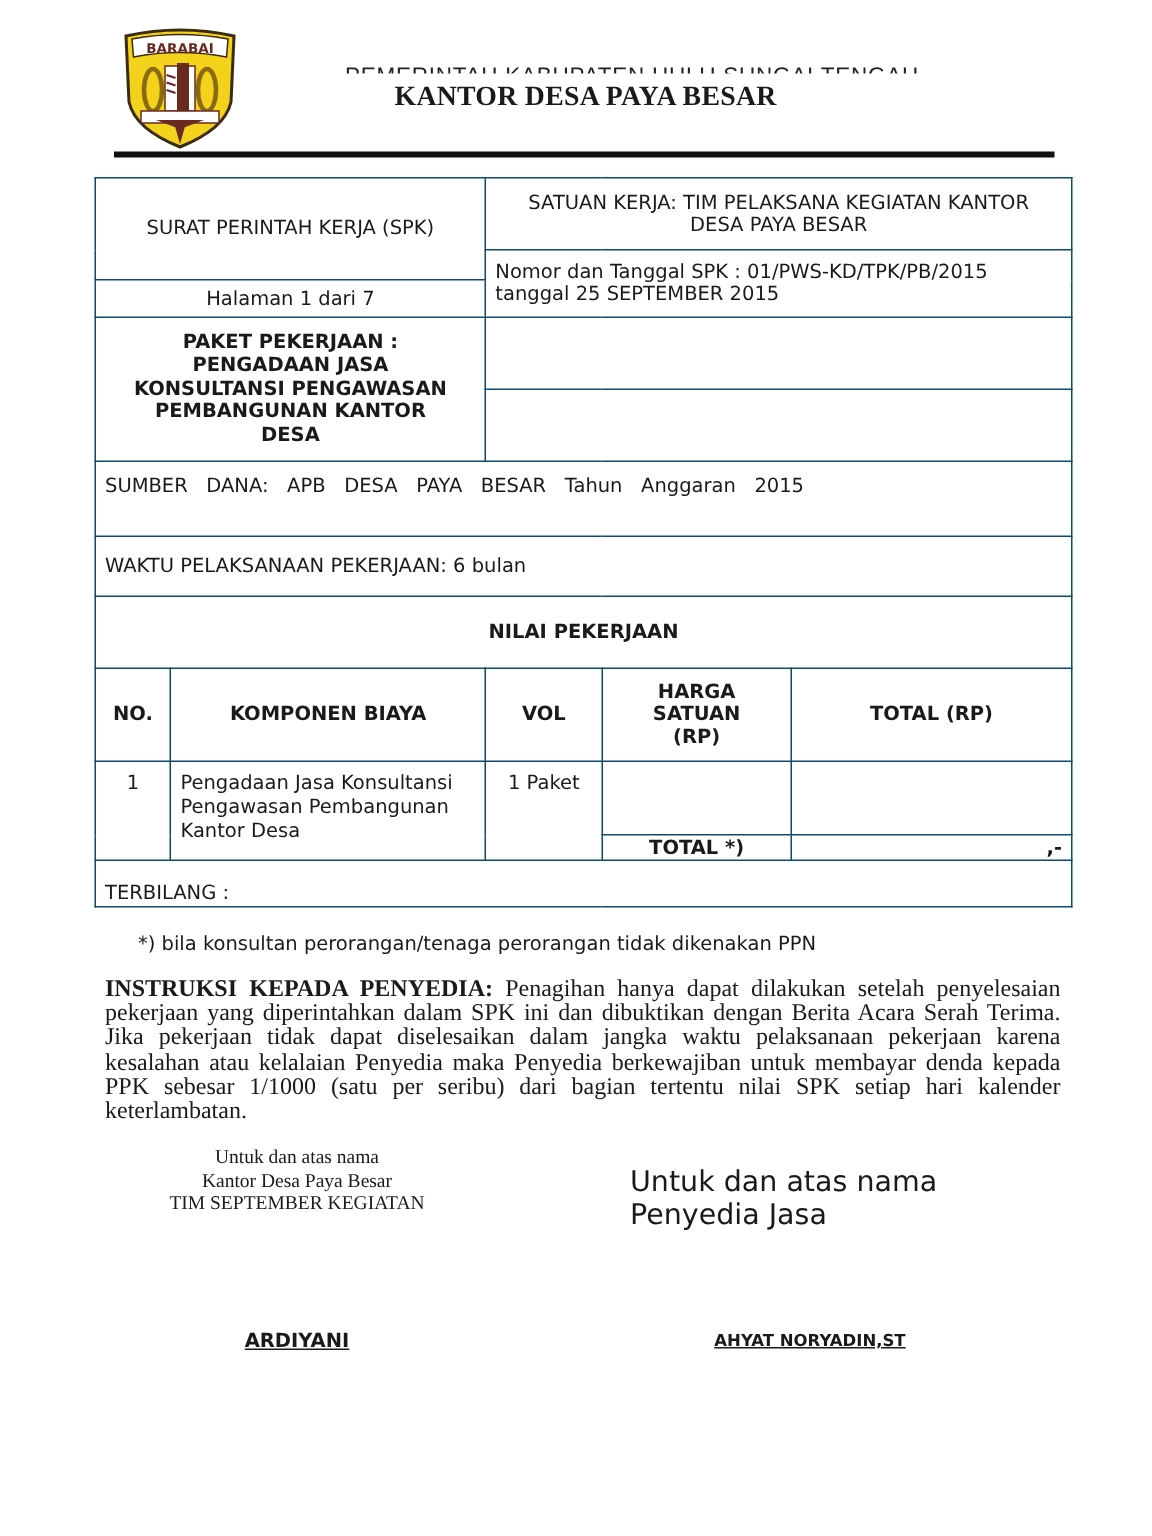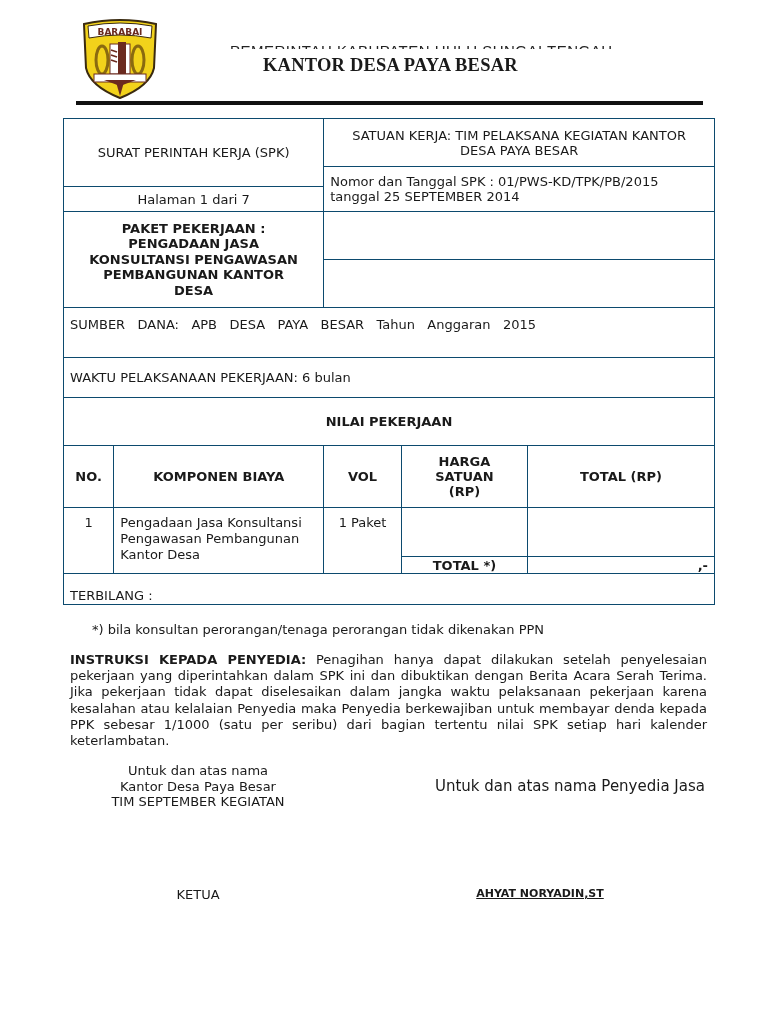"tanggal 25 SEPTEMBER 2014" div { text: 2014 -> 2015 }
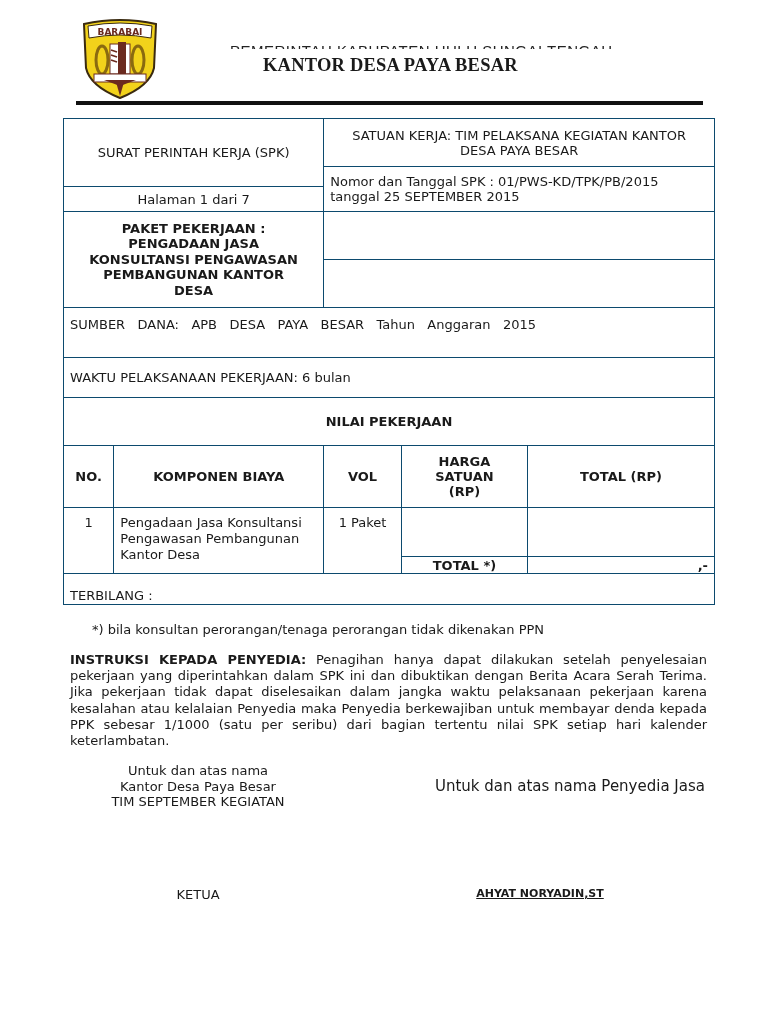"INSTRUKSI KEPADA PENYEDIA: Penagihan" .instr { font-family: none -> Liberation Serif, serif; font-size: 13px -> 16px }
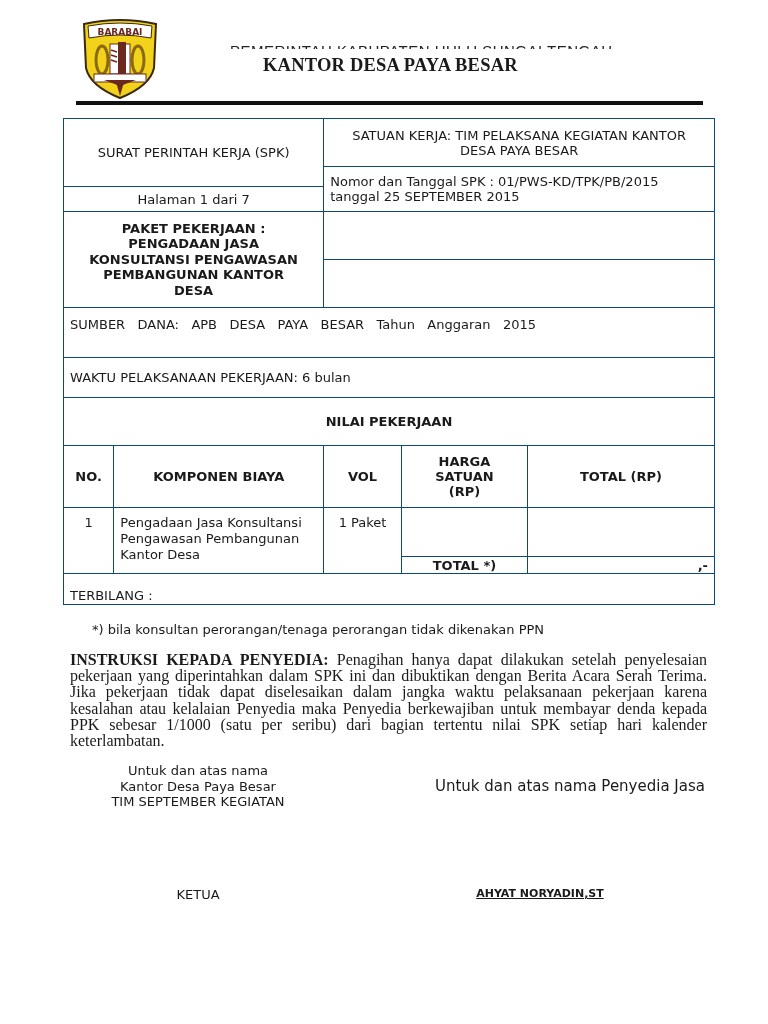"Untuk dan atas nama" .sig-left { font-family: none -> Liberation Serif, serif }
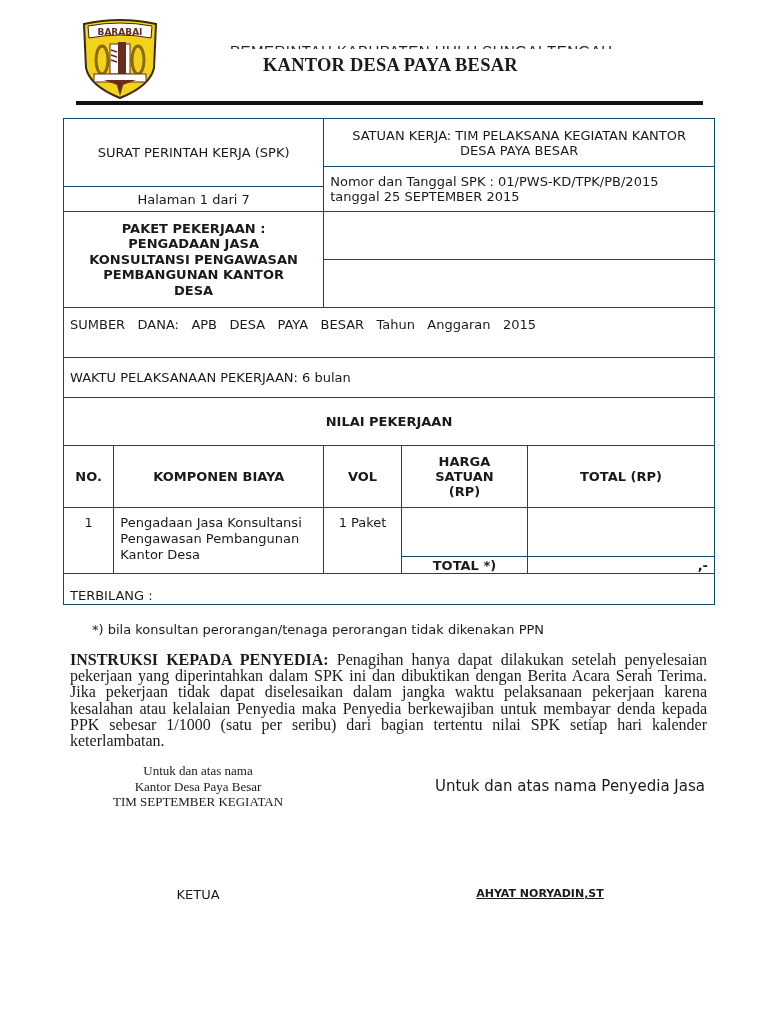"Untuk dan atas nama Penyedia" .sig-right { font-size: 15px -> 19px; text-align: right -> left }
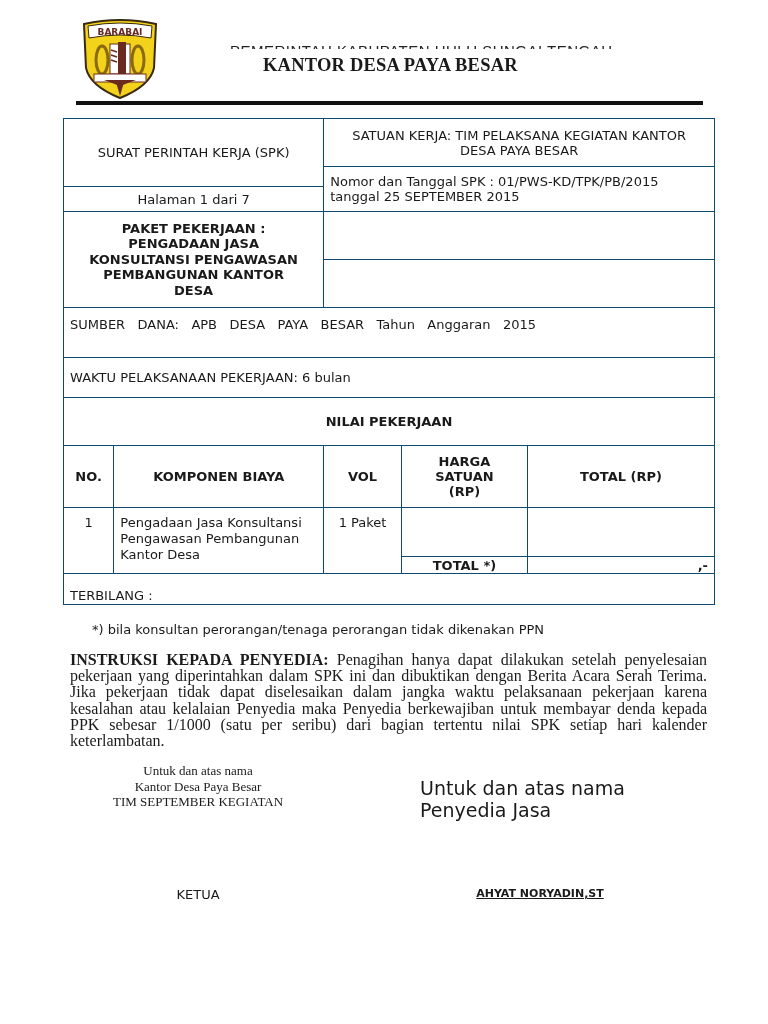"ARDIYANI" div.u { html: none -> <div>ARDIYANI</div> }
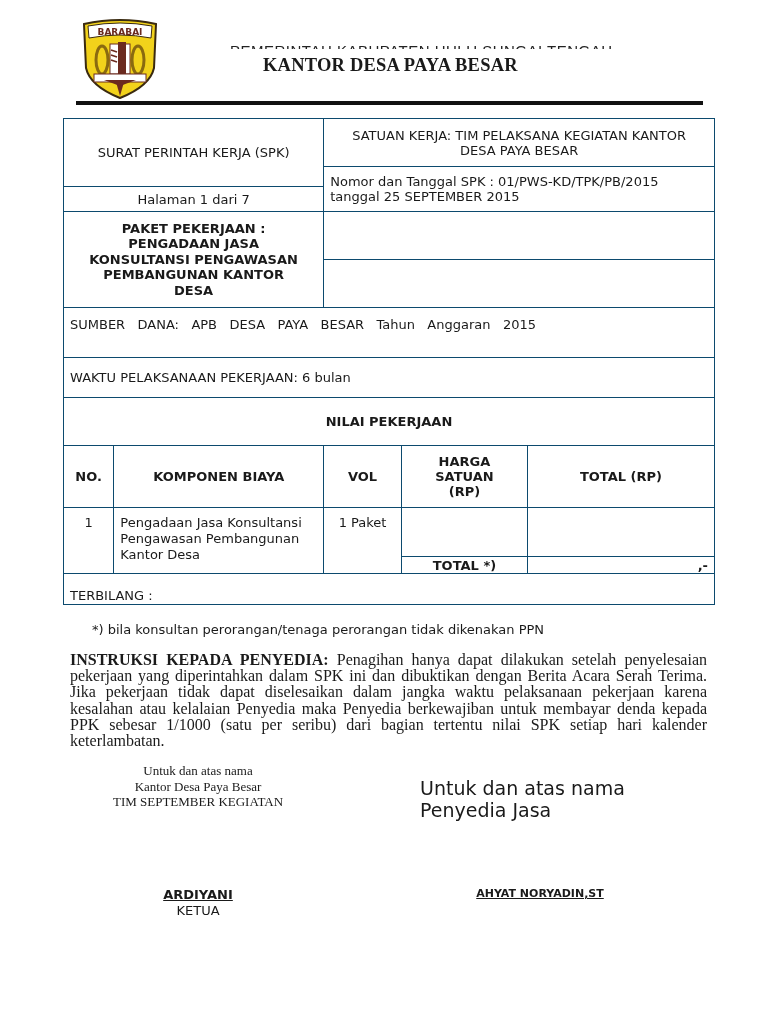"KETUA" div { html: <div>KETUA</div> -> none }
